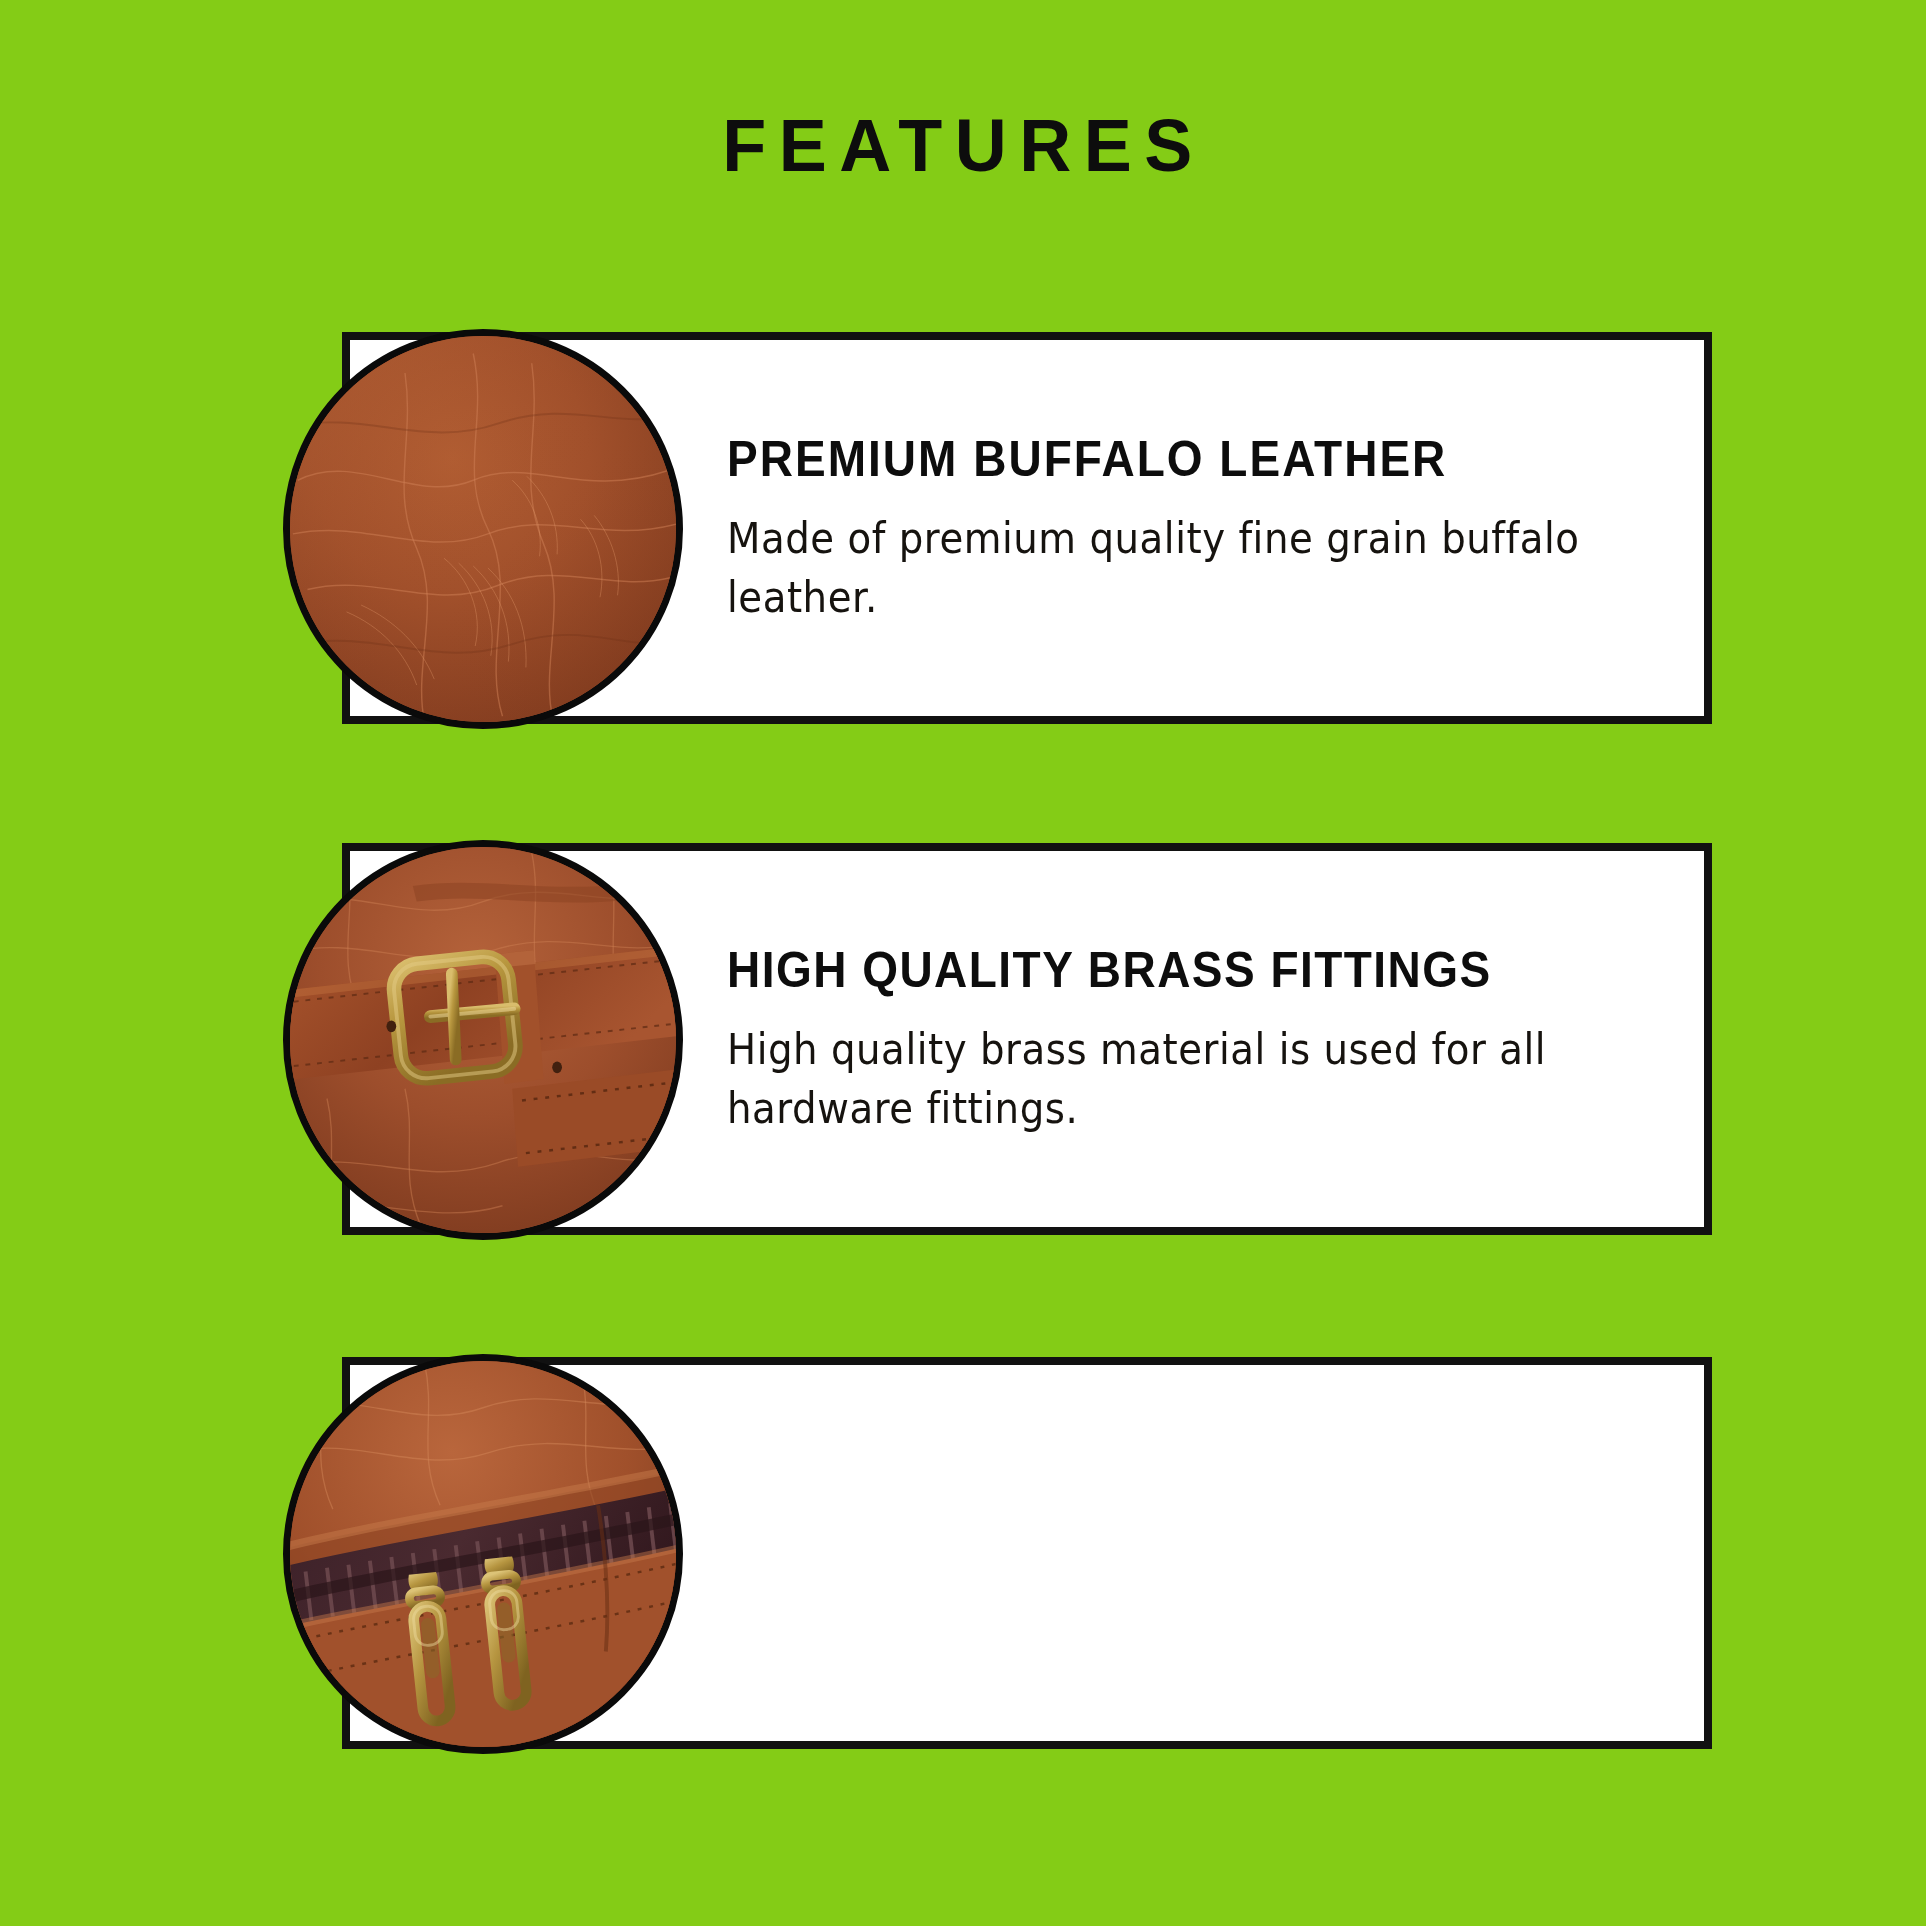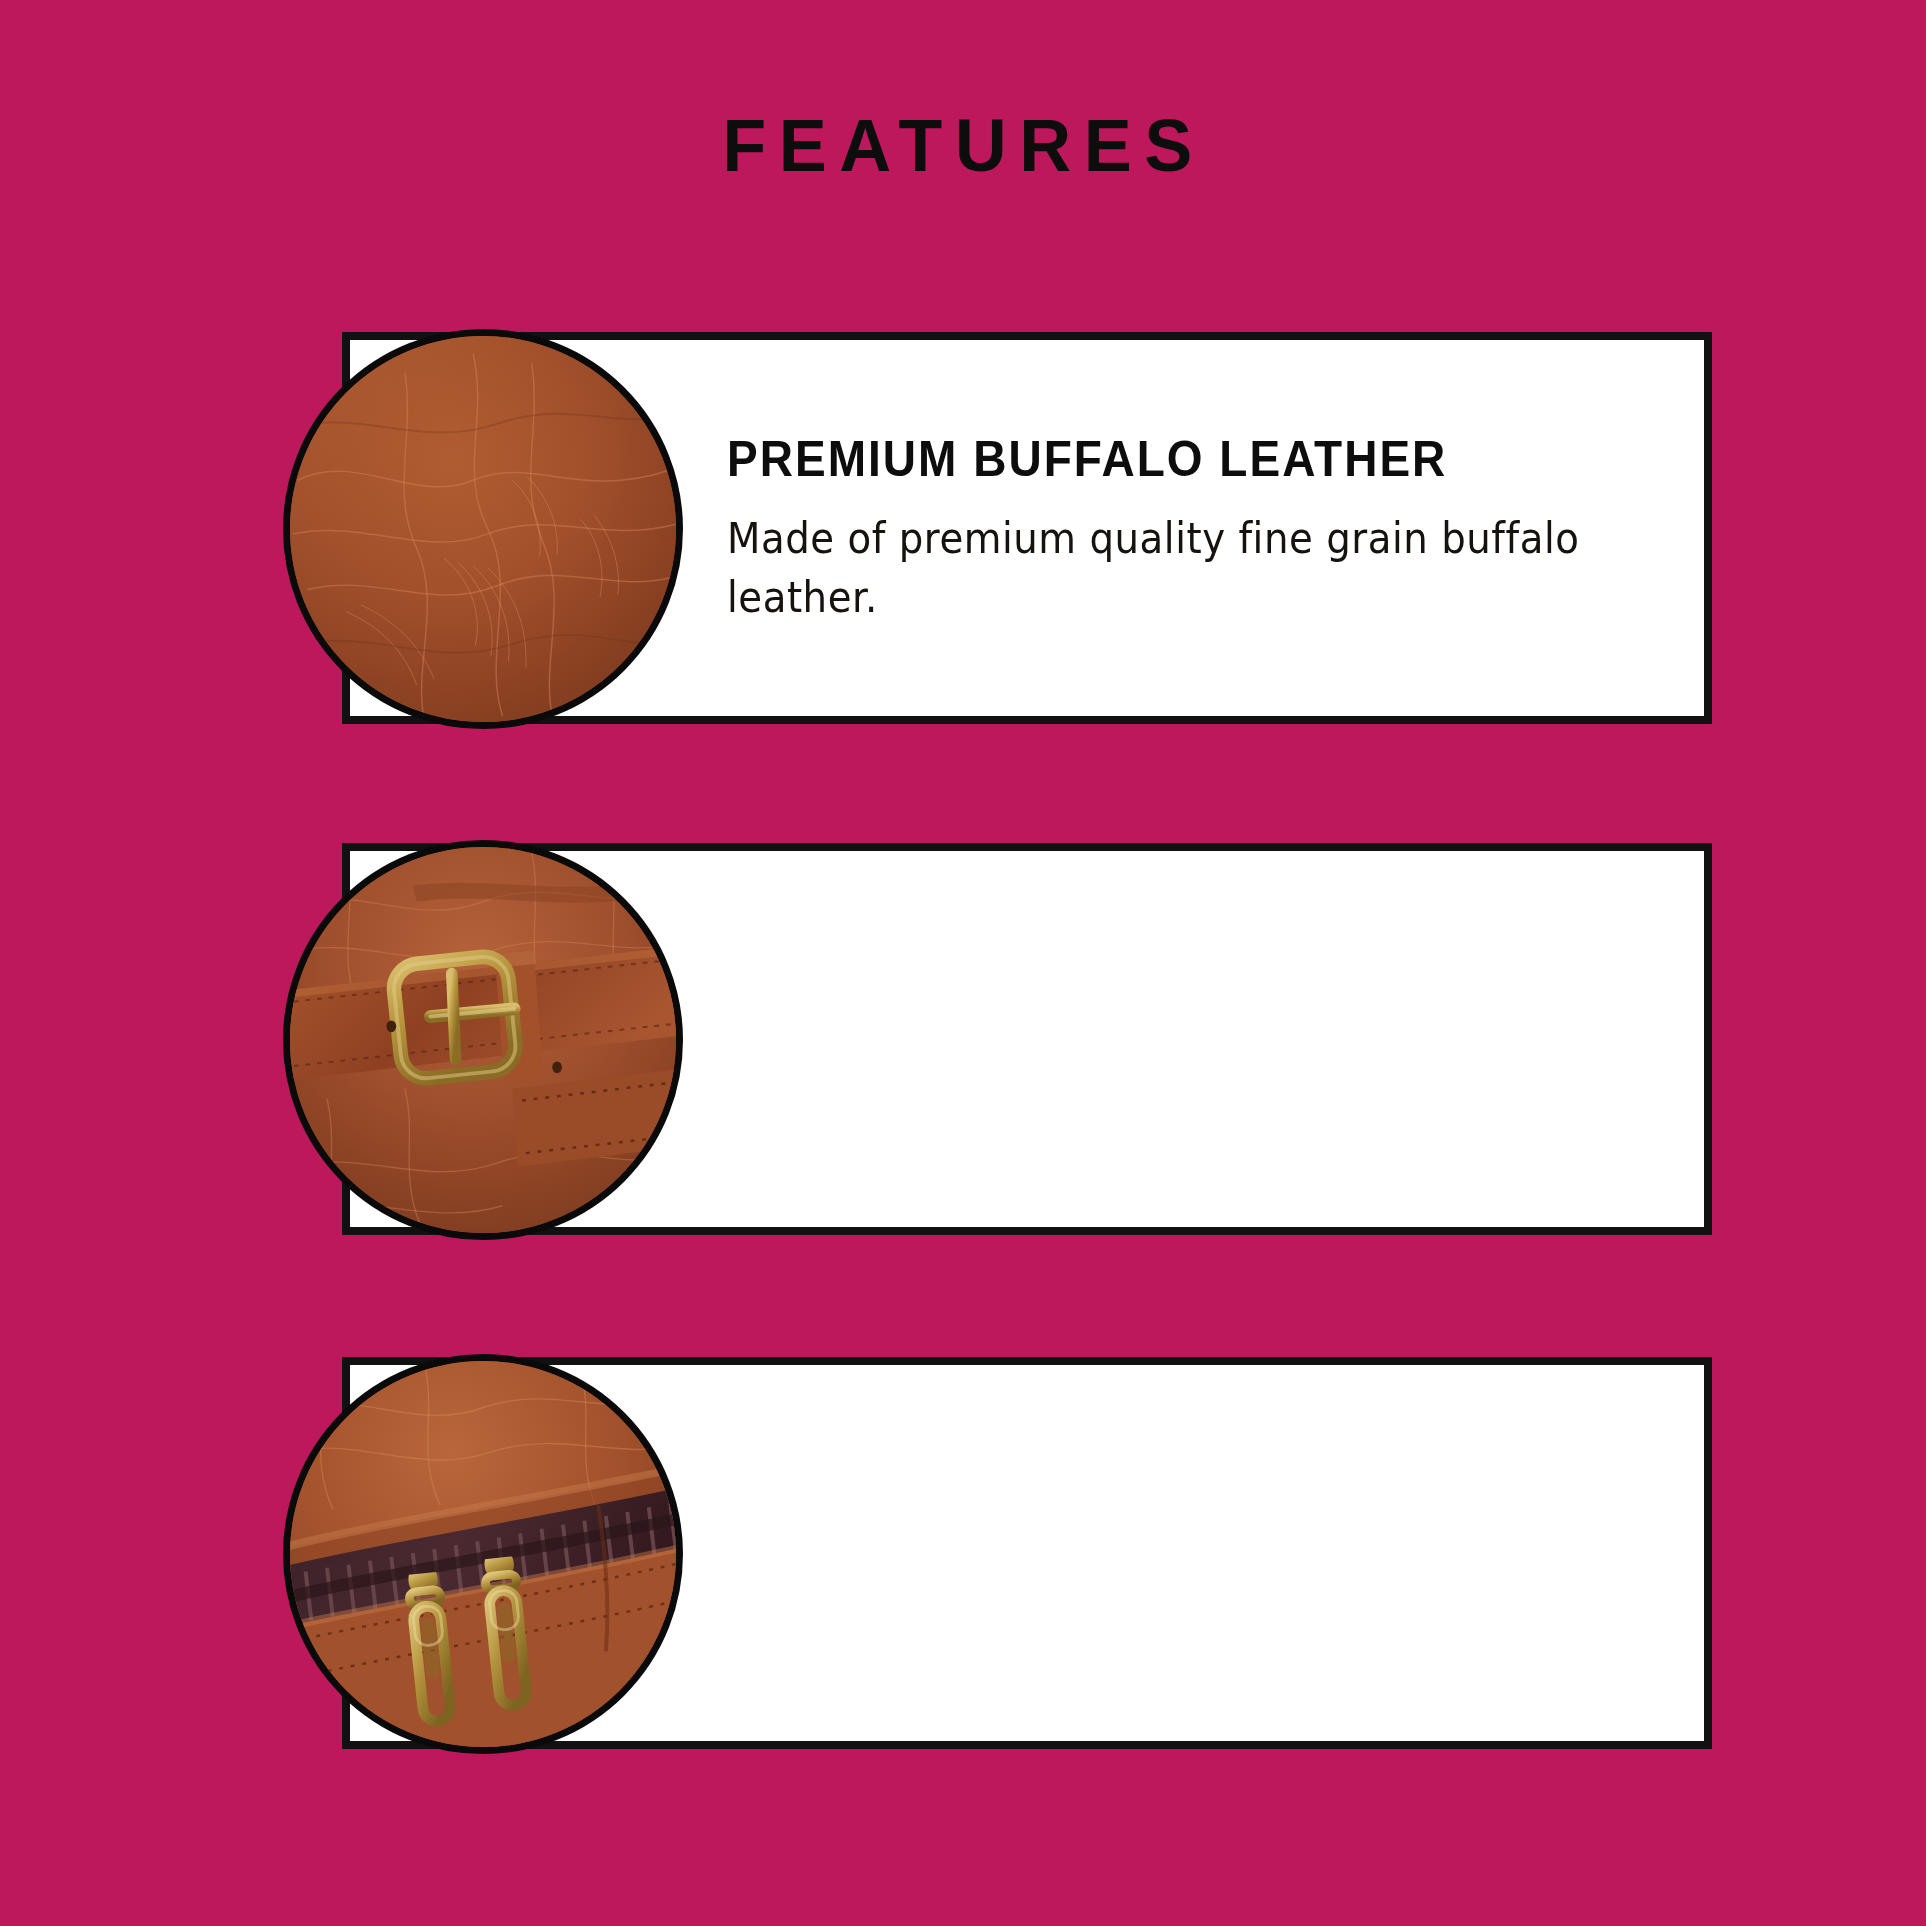"FEATURES" .page { background: #be185d -> #84cc16 }
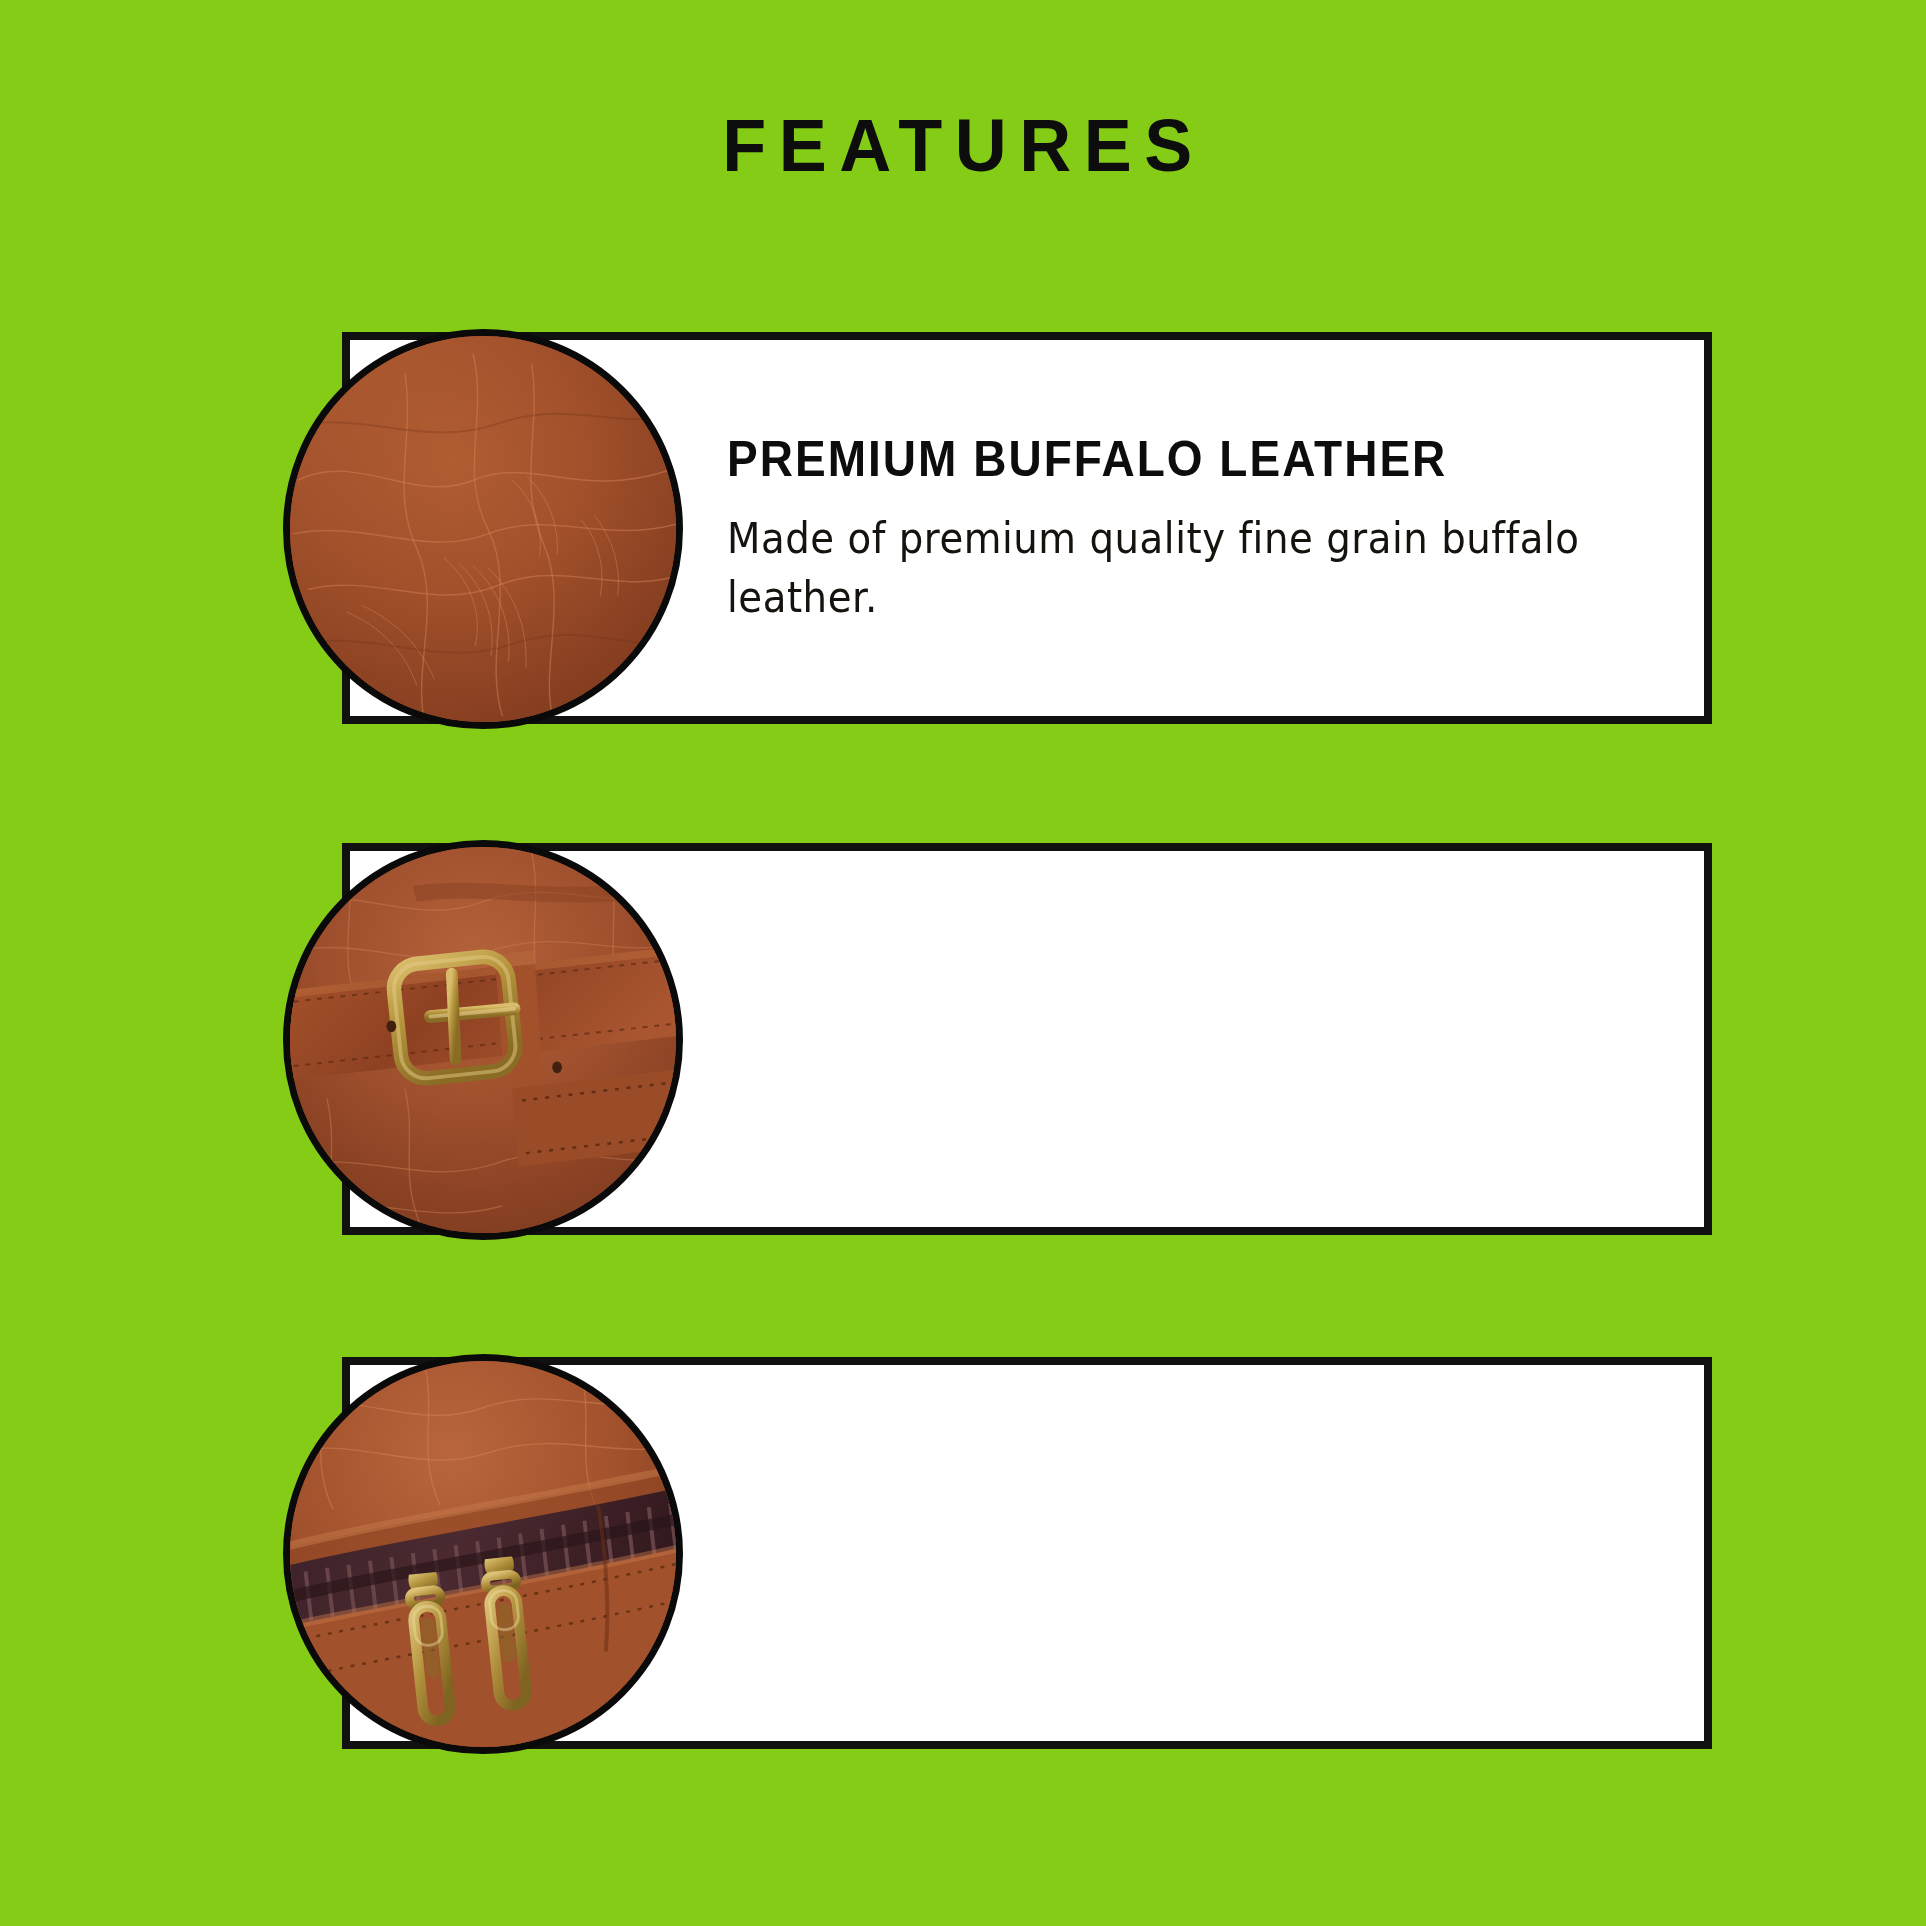"HIGH QUALITY BRASS FITTINGS" div.feature-text { html: none -> <div> <h3>HIGH QUALITY BRASS FITTINGS</h3> <p>High quality brass material is used for all hardware fittings.</p> </div> }
